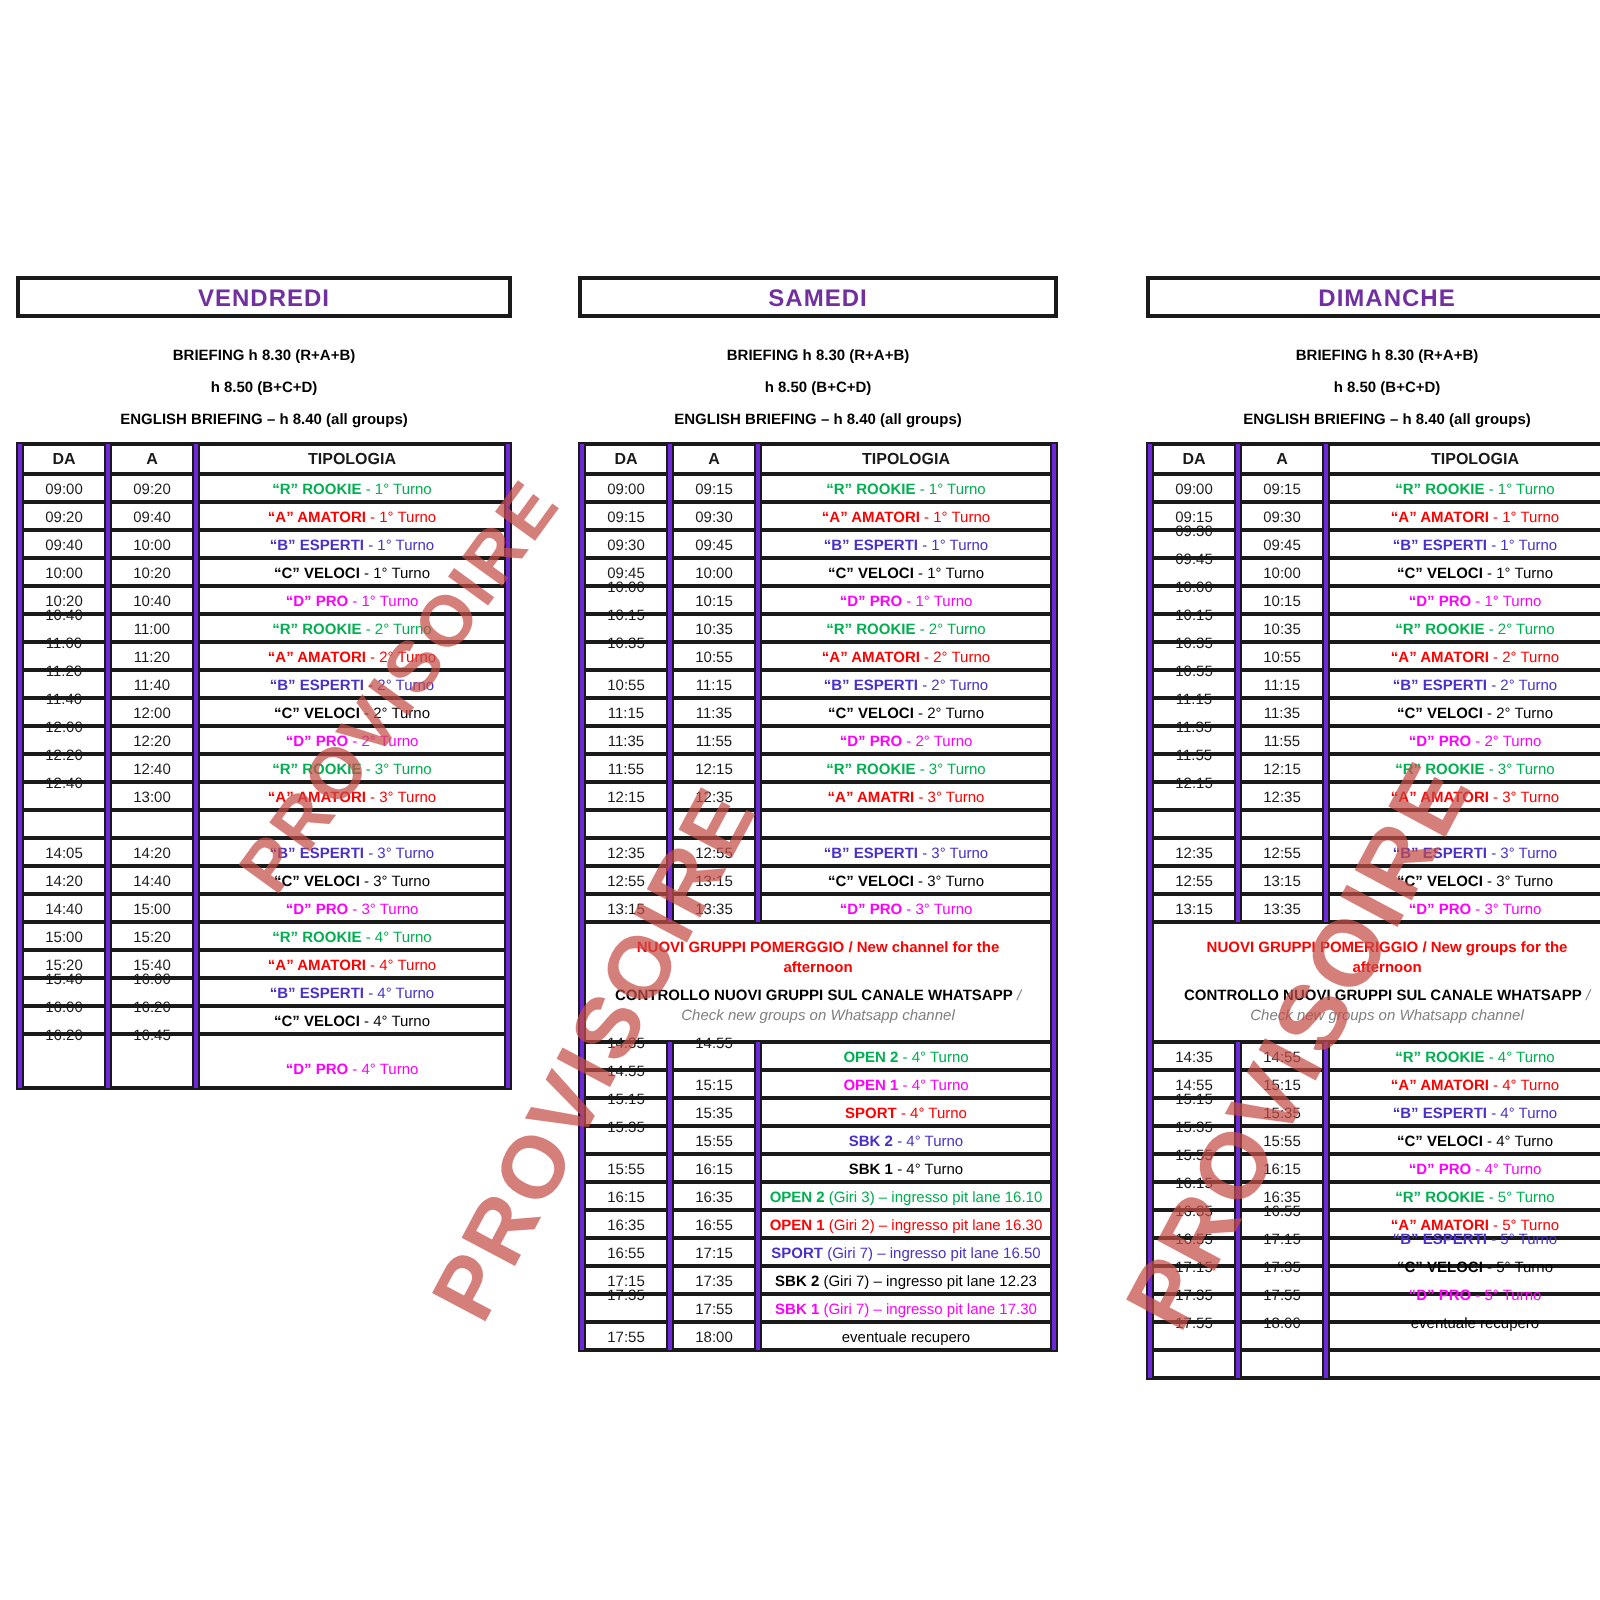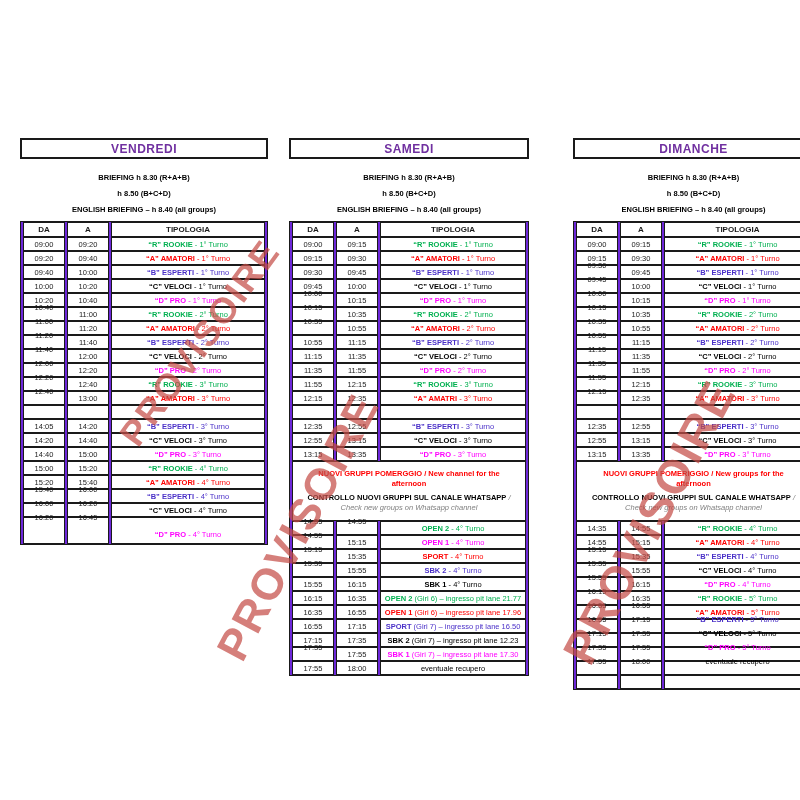"VENDREDI" .p0 { left: 20px -> 8px }
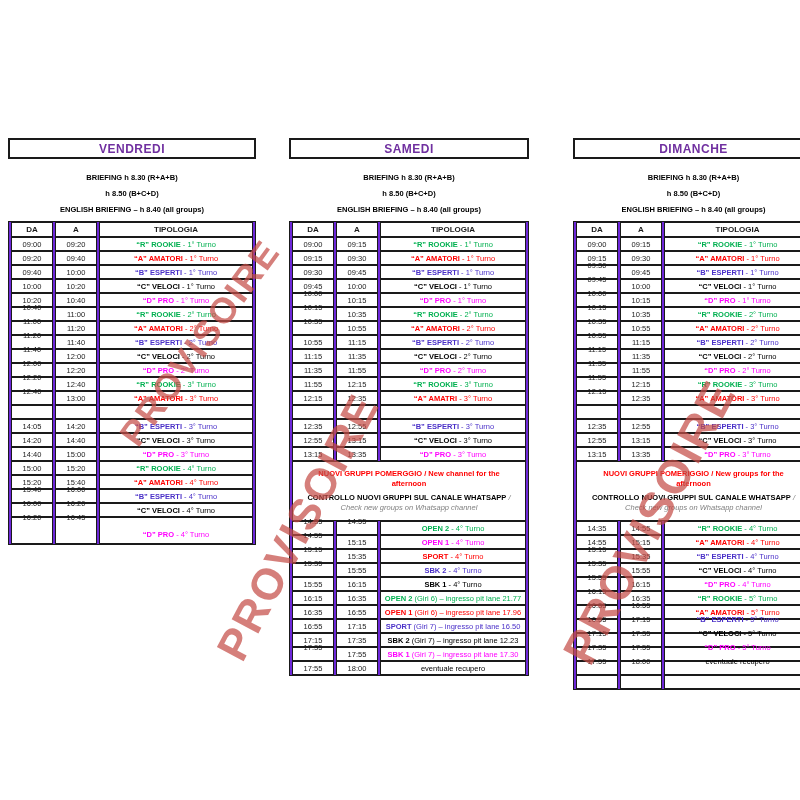"(Giri 6) – ingresso pit lane 21.77" span { text: 6) – ingresso pit lane 21.77 -> 3) – ingresso pit lane 16.10 }
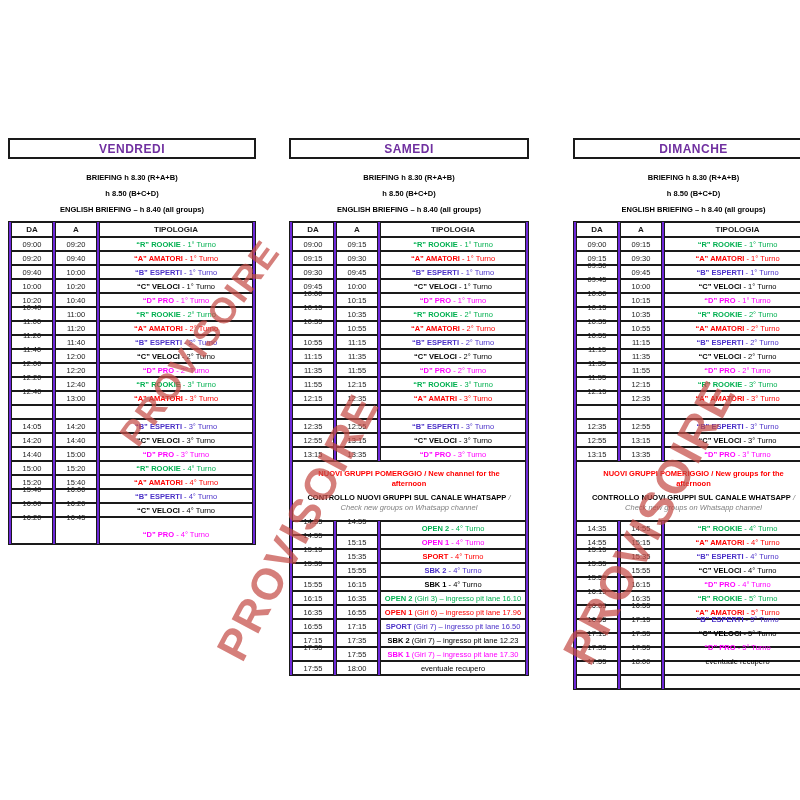"(Giri 6) – ingresso pit" span { text: 6) – ingresso pit lane 17.96 -> 2) – ingresso pit lane 16.30 }
